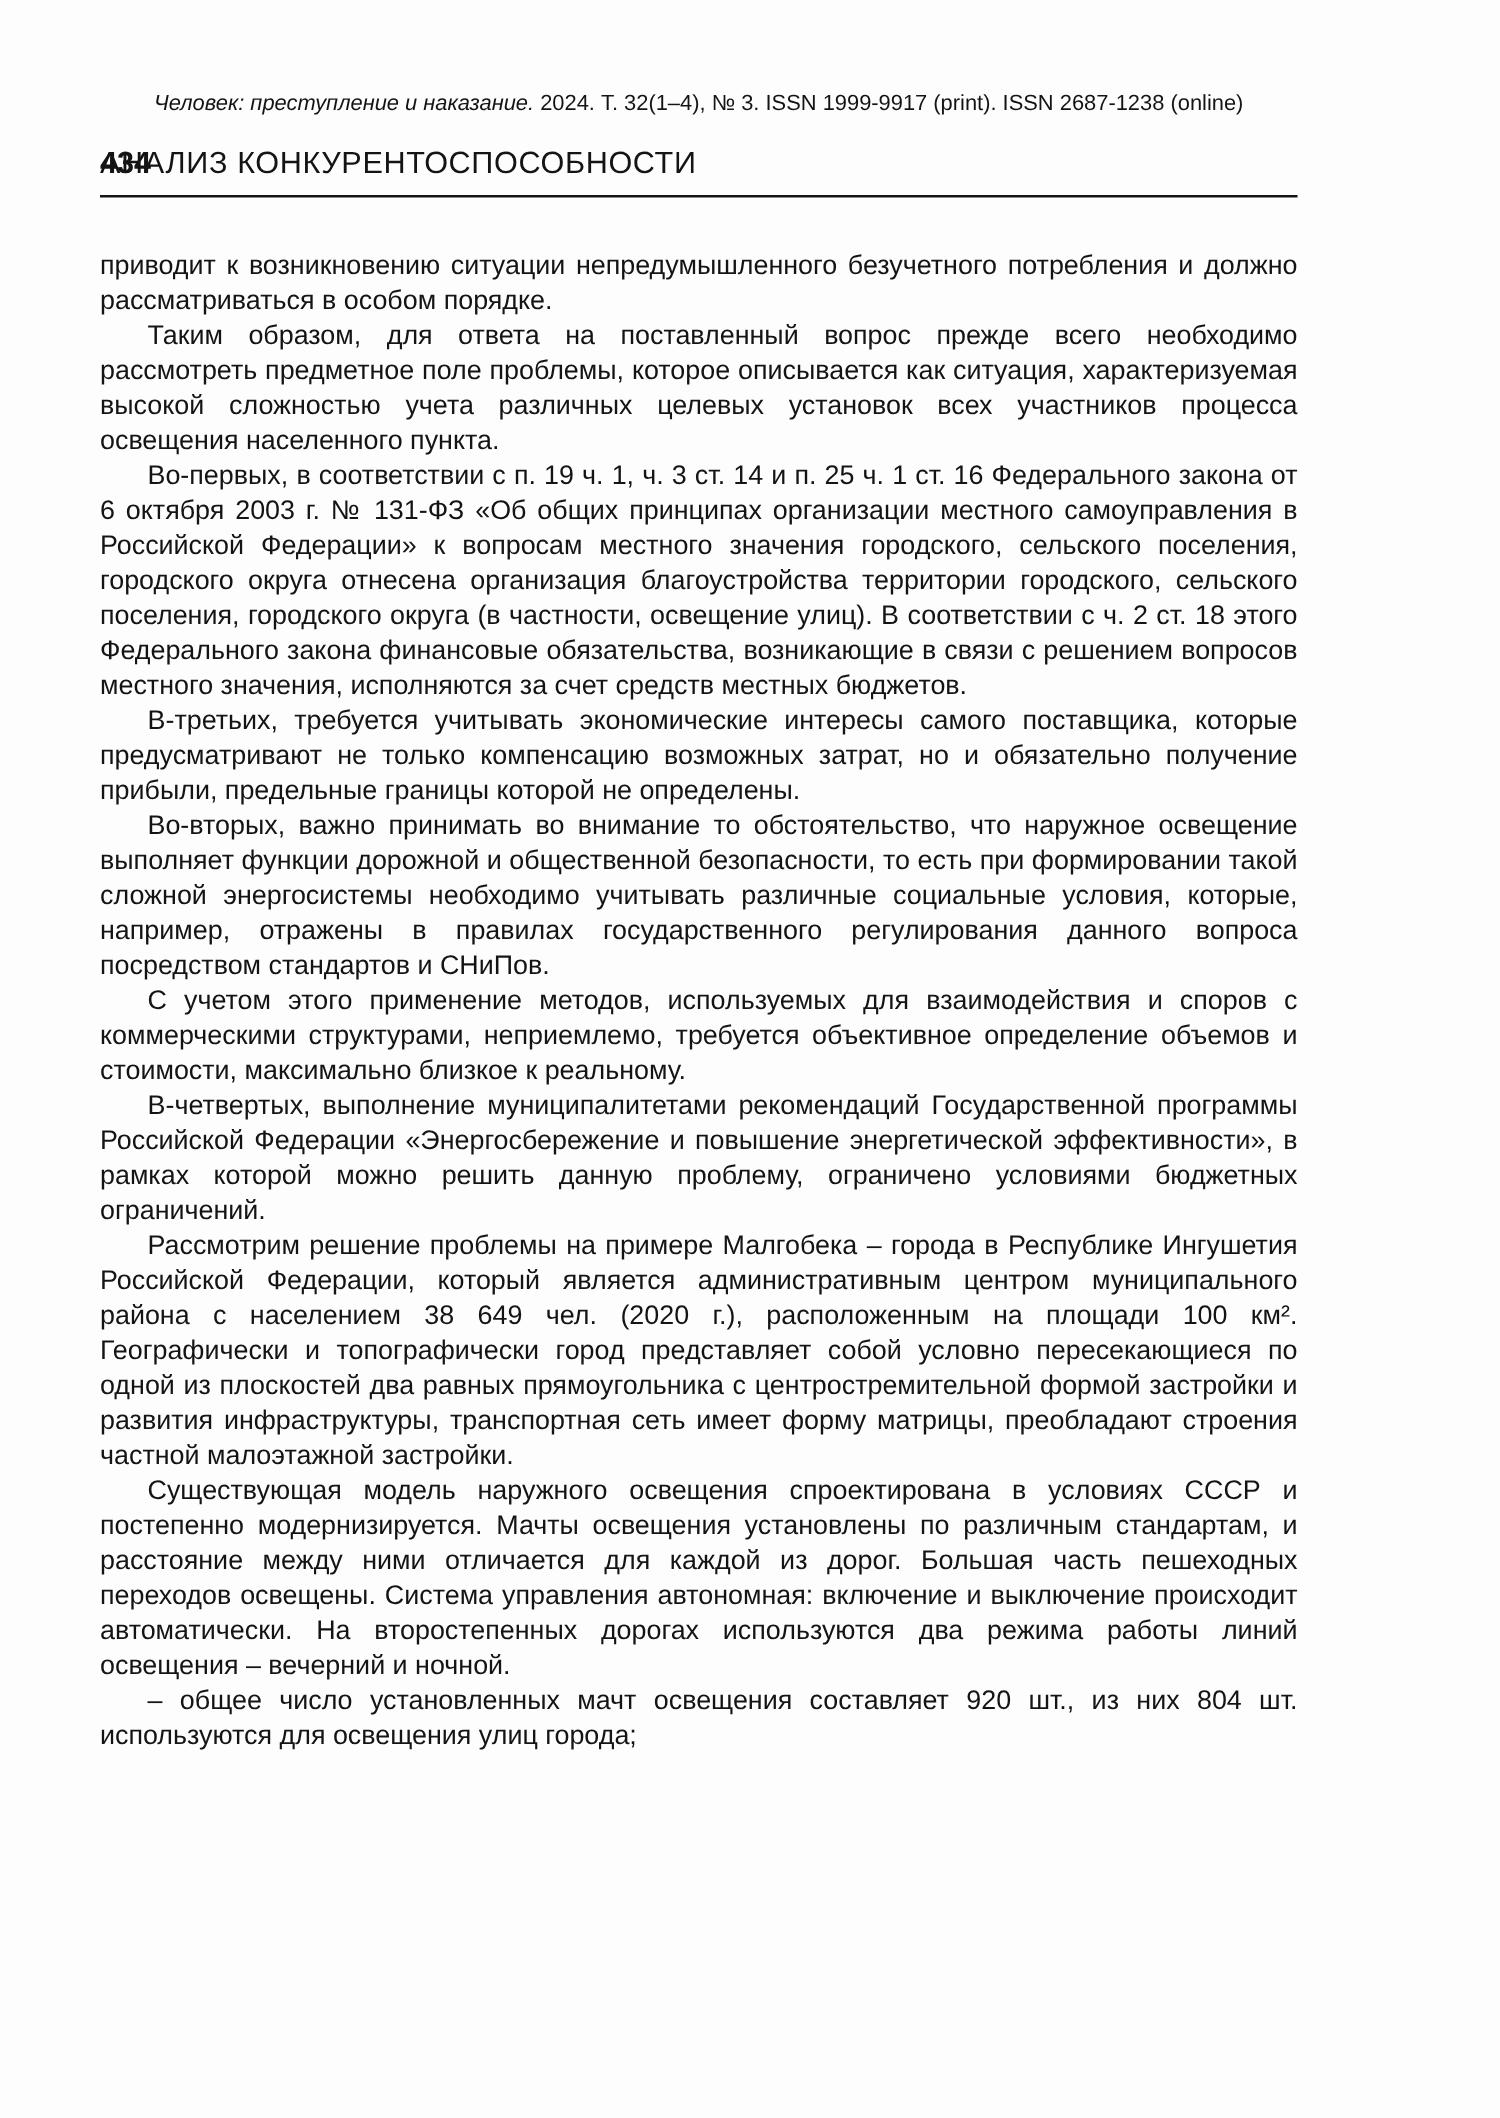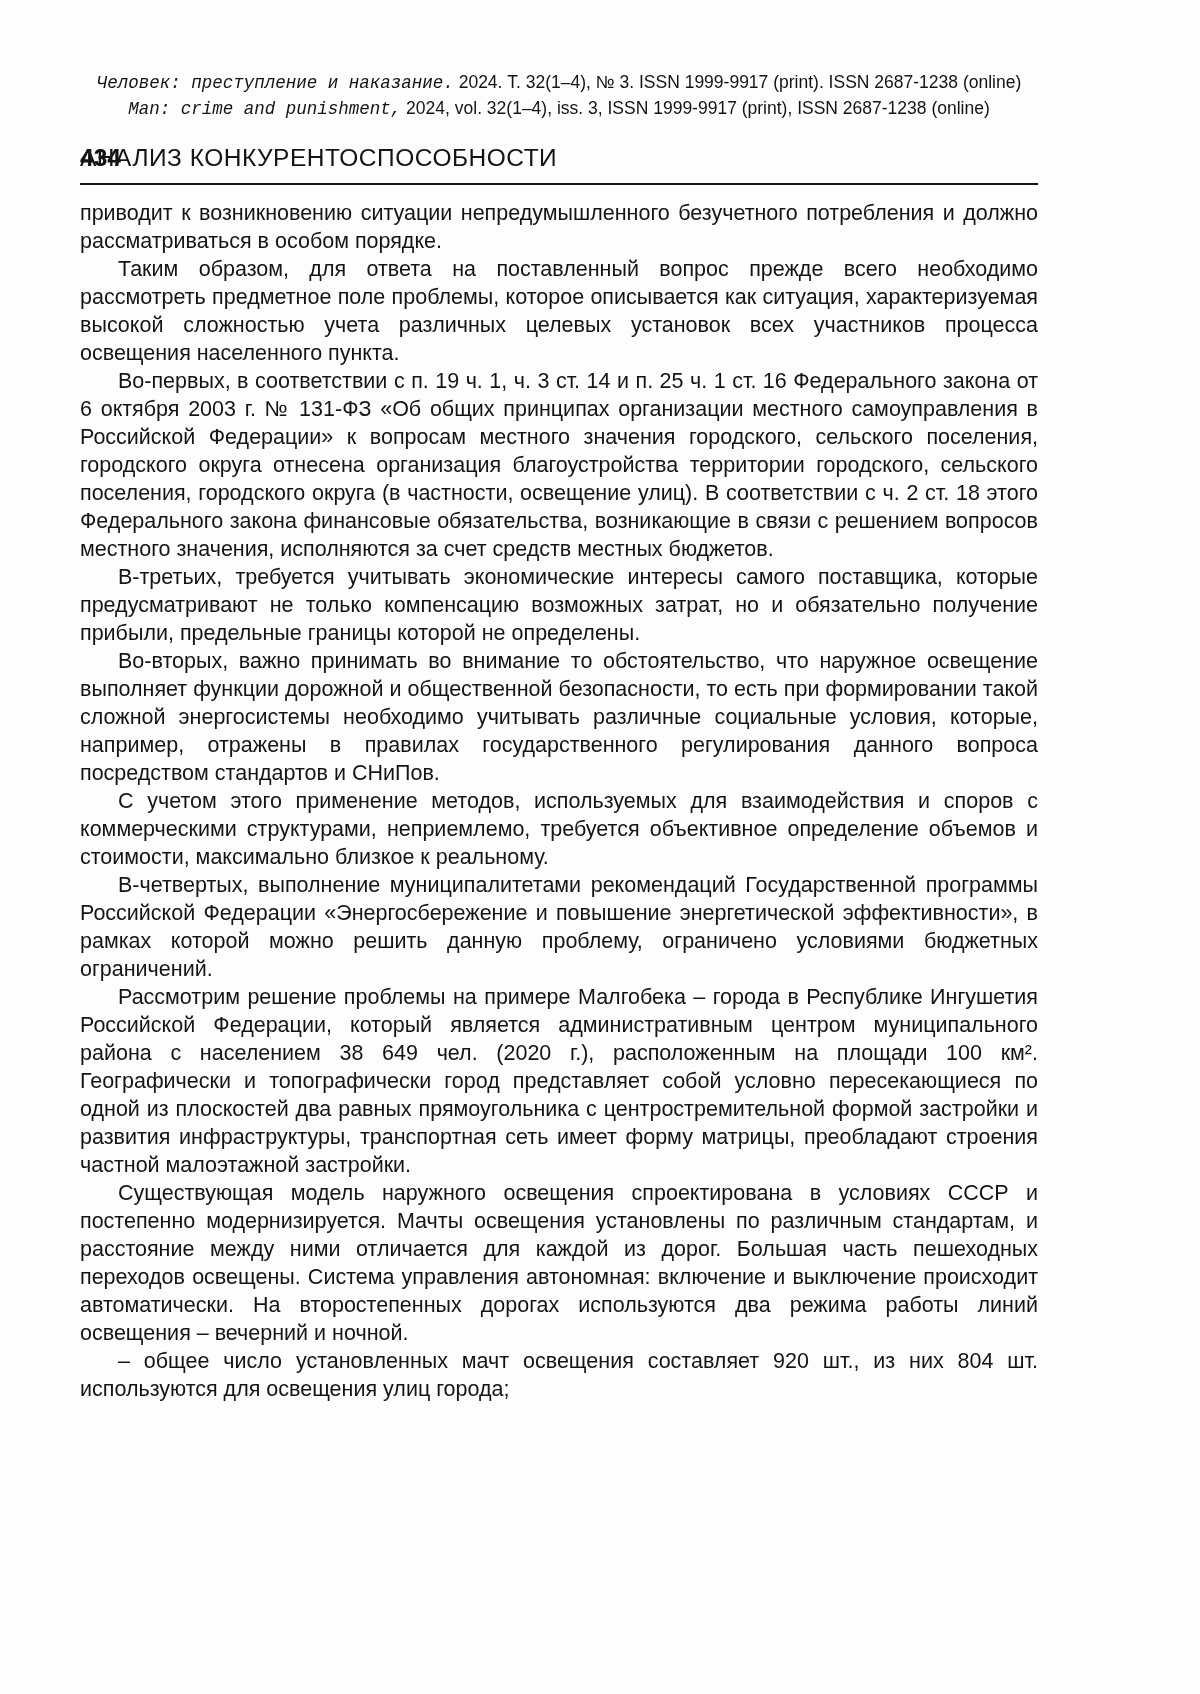"Человек: преступление и наказание." .journal-header .it { font-family: Liberation Mono, monospace -> none }
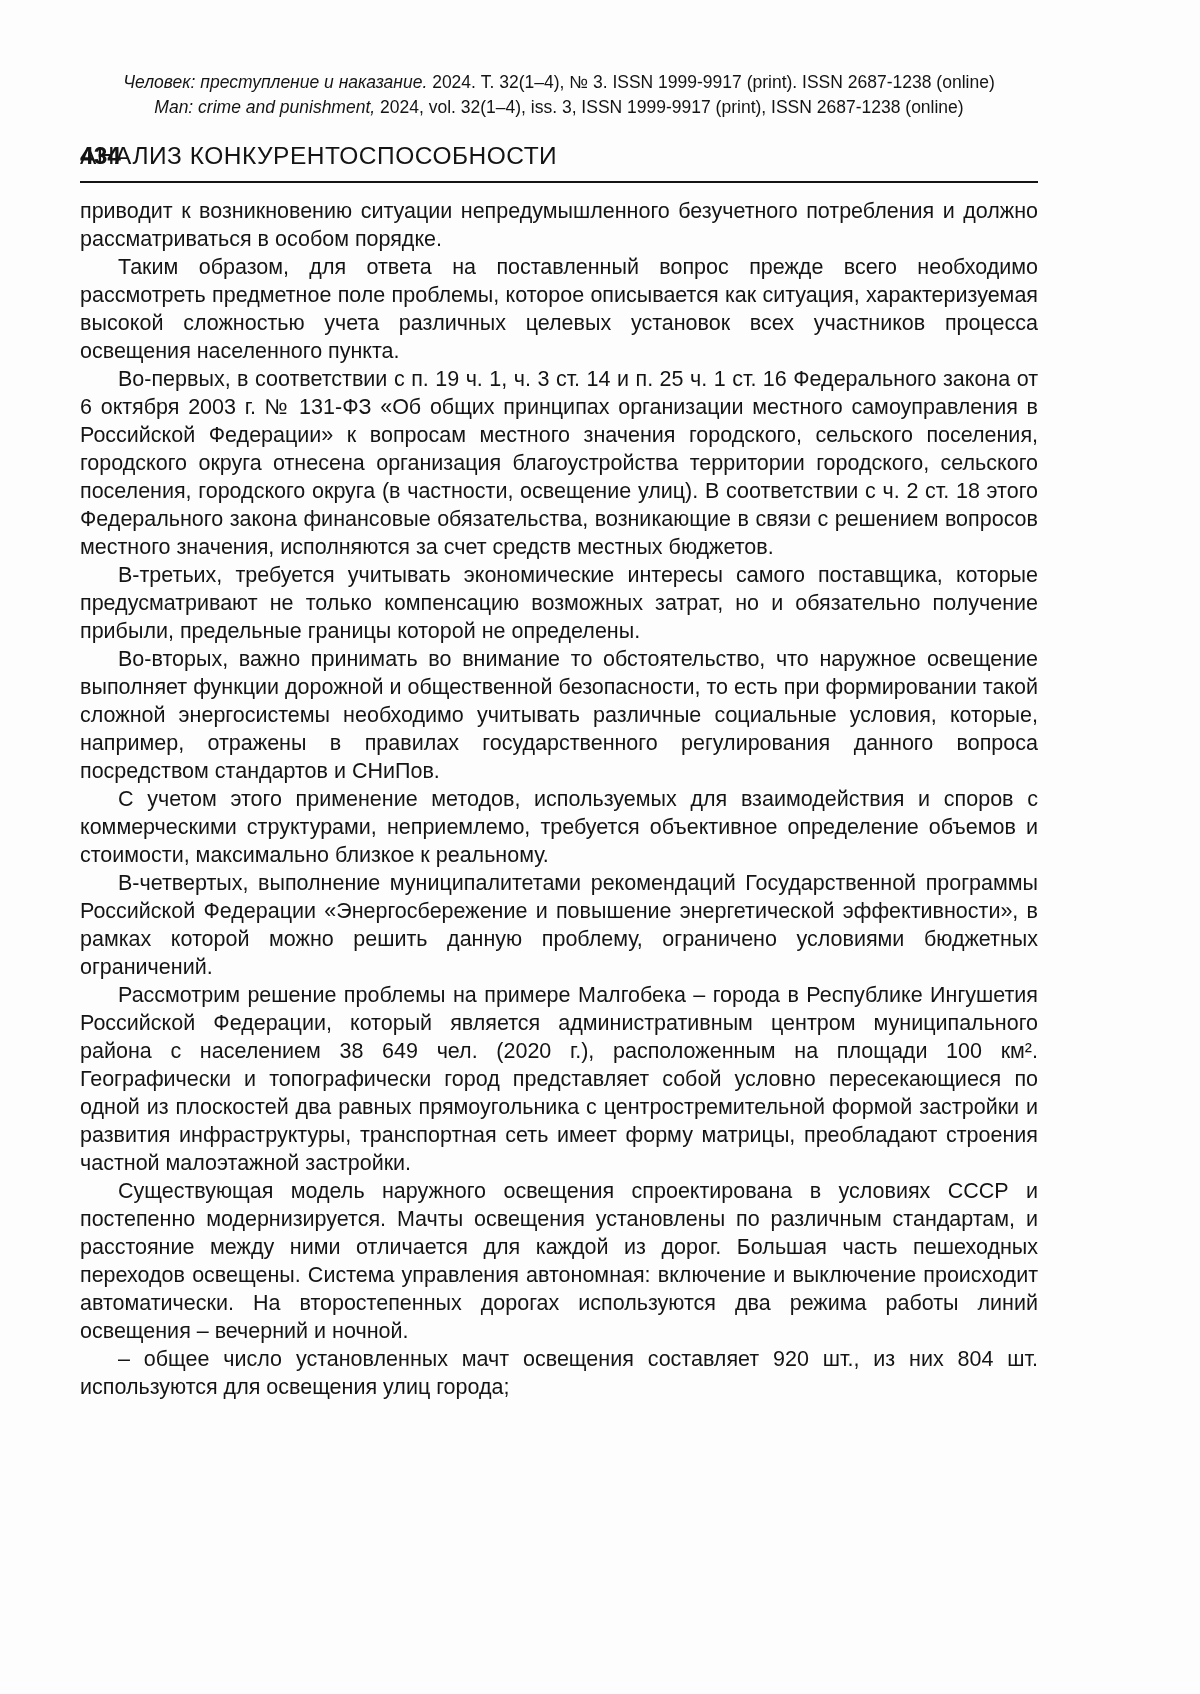"Man: crime and punishment, 2024," div { html: <div><span>Man: crime and punishment,</span><span> 2024, vol. 32(1–4), iss. 3, ISSN 1999-9917 (print), ISSN 2687-1238 (online)</span></div> -> none }
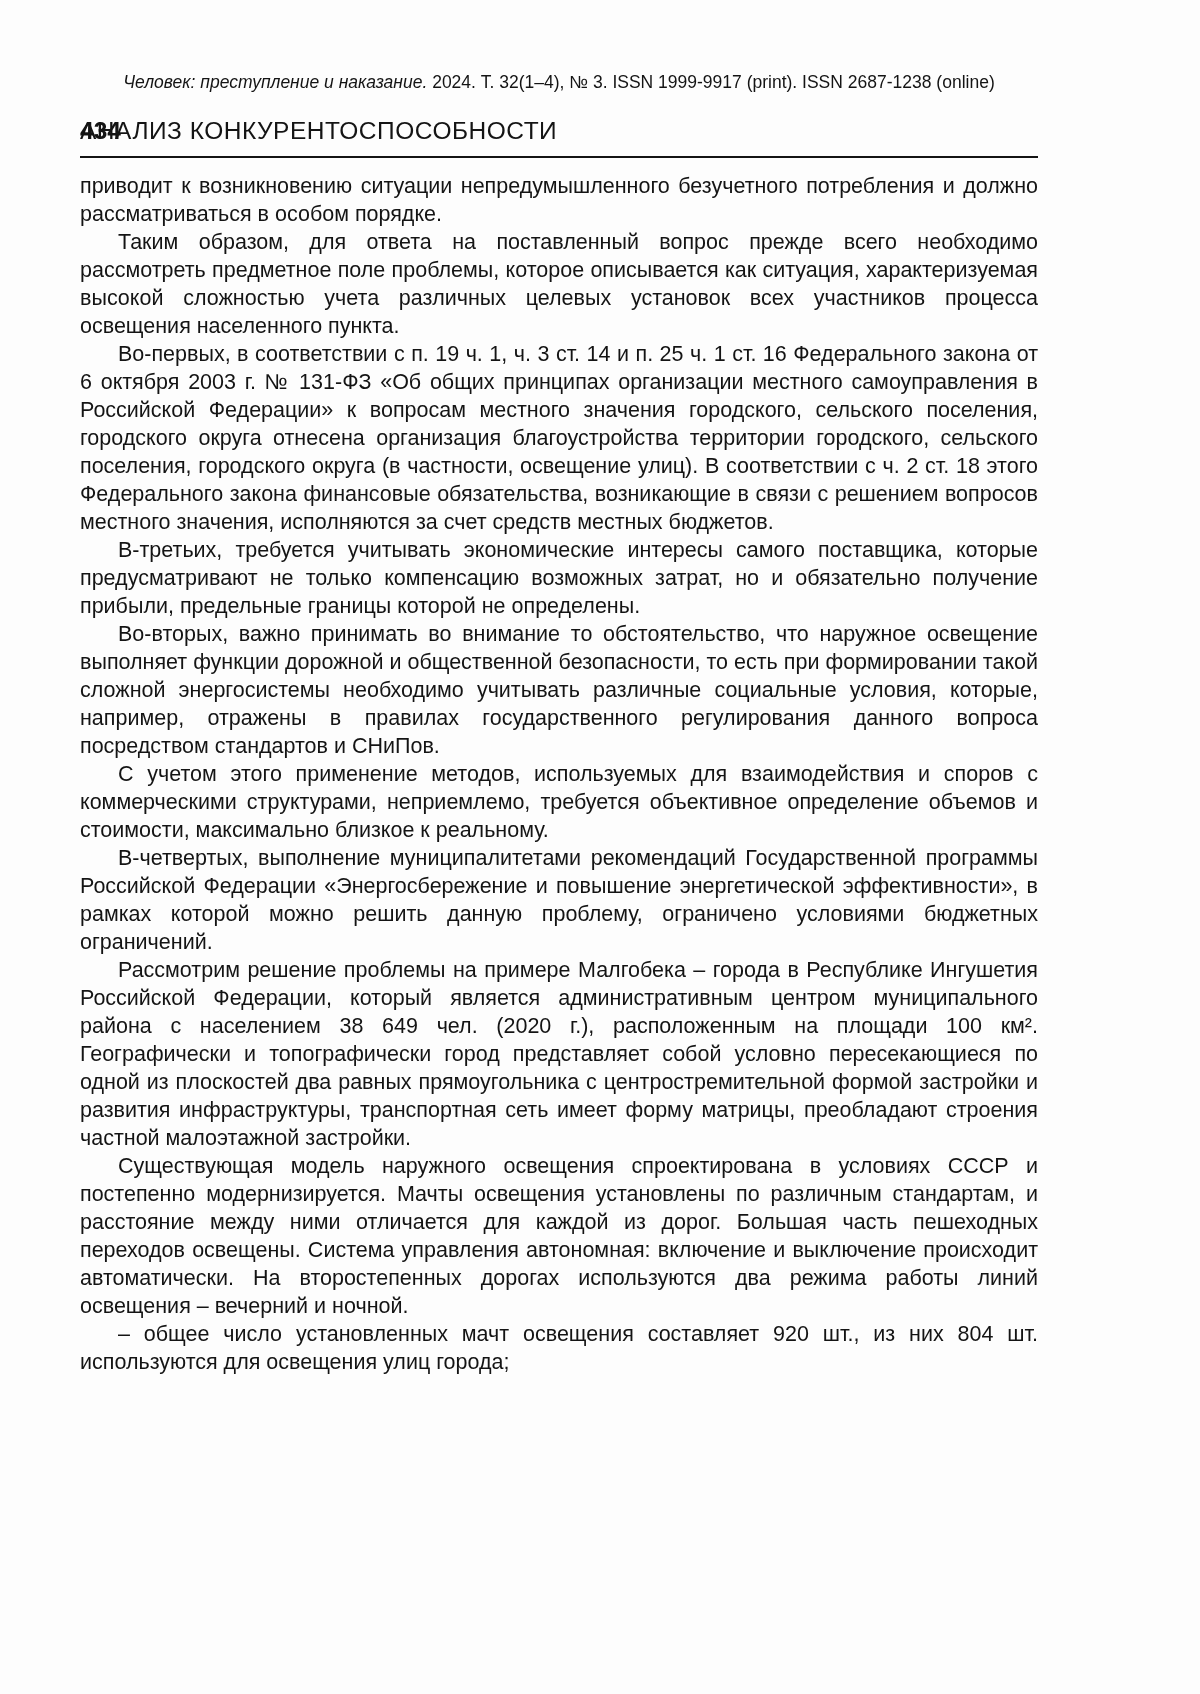"приводит к возникновению ситуации" main { margin-top: 14px -> 40px }
